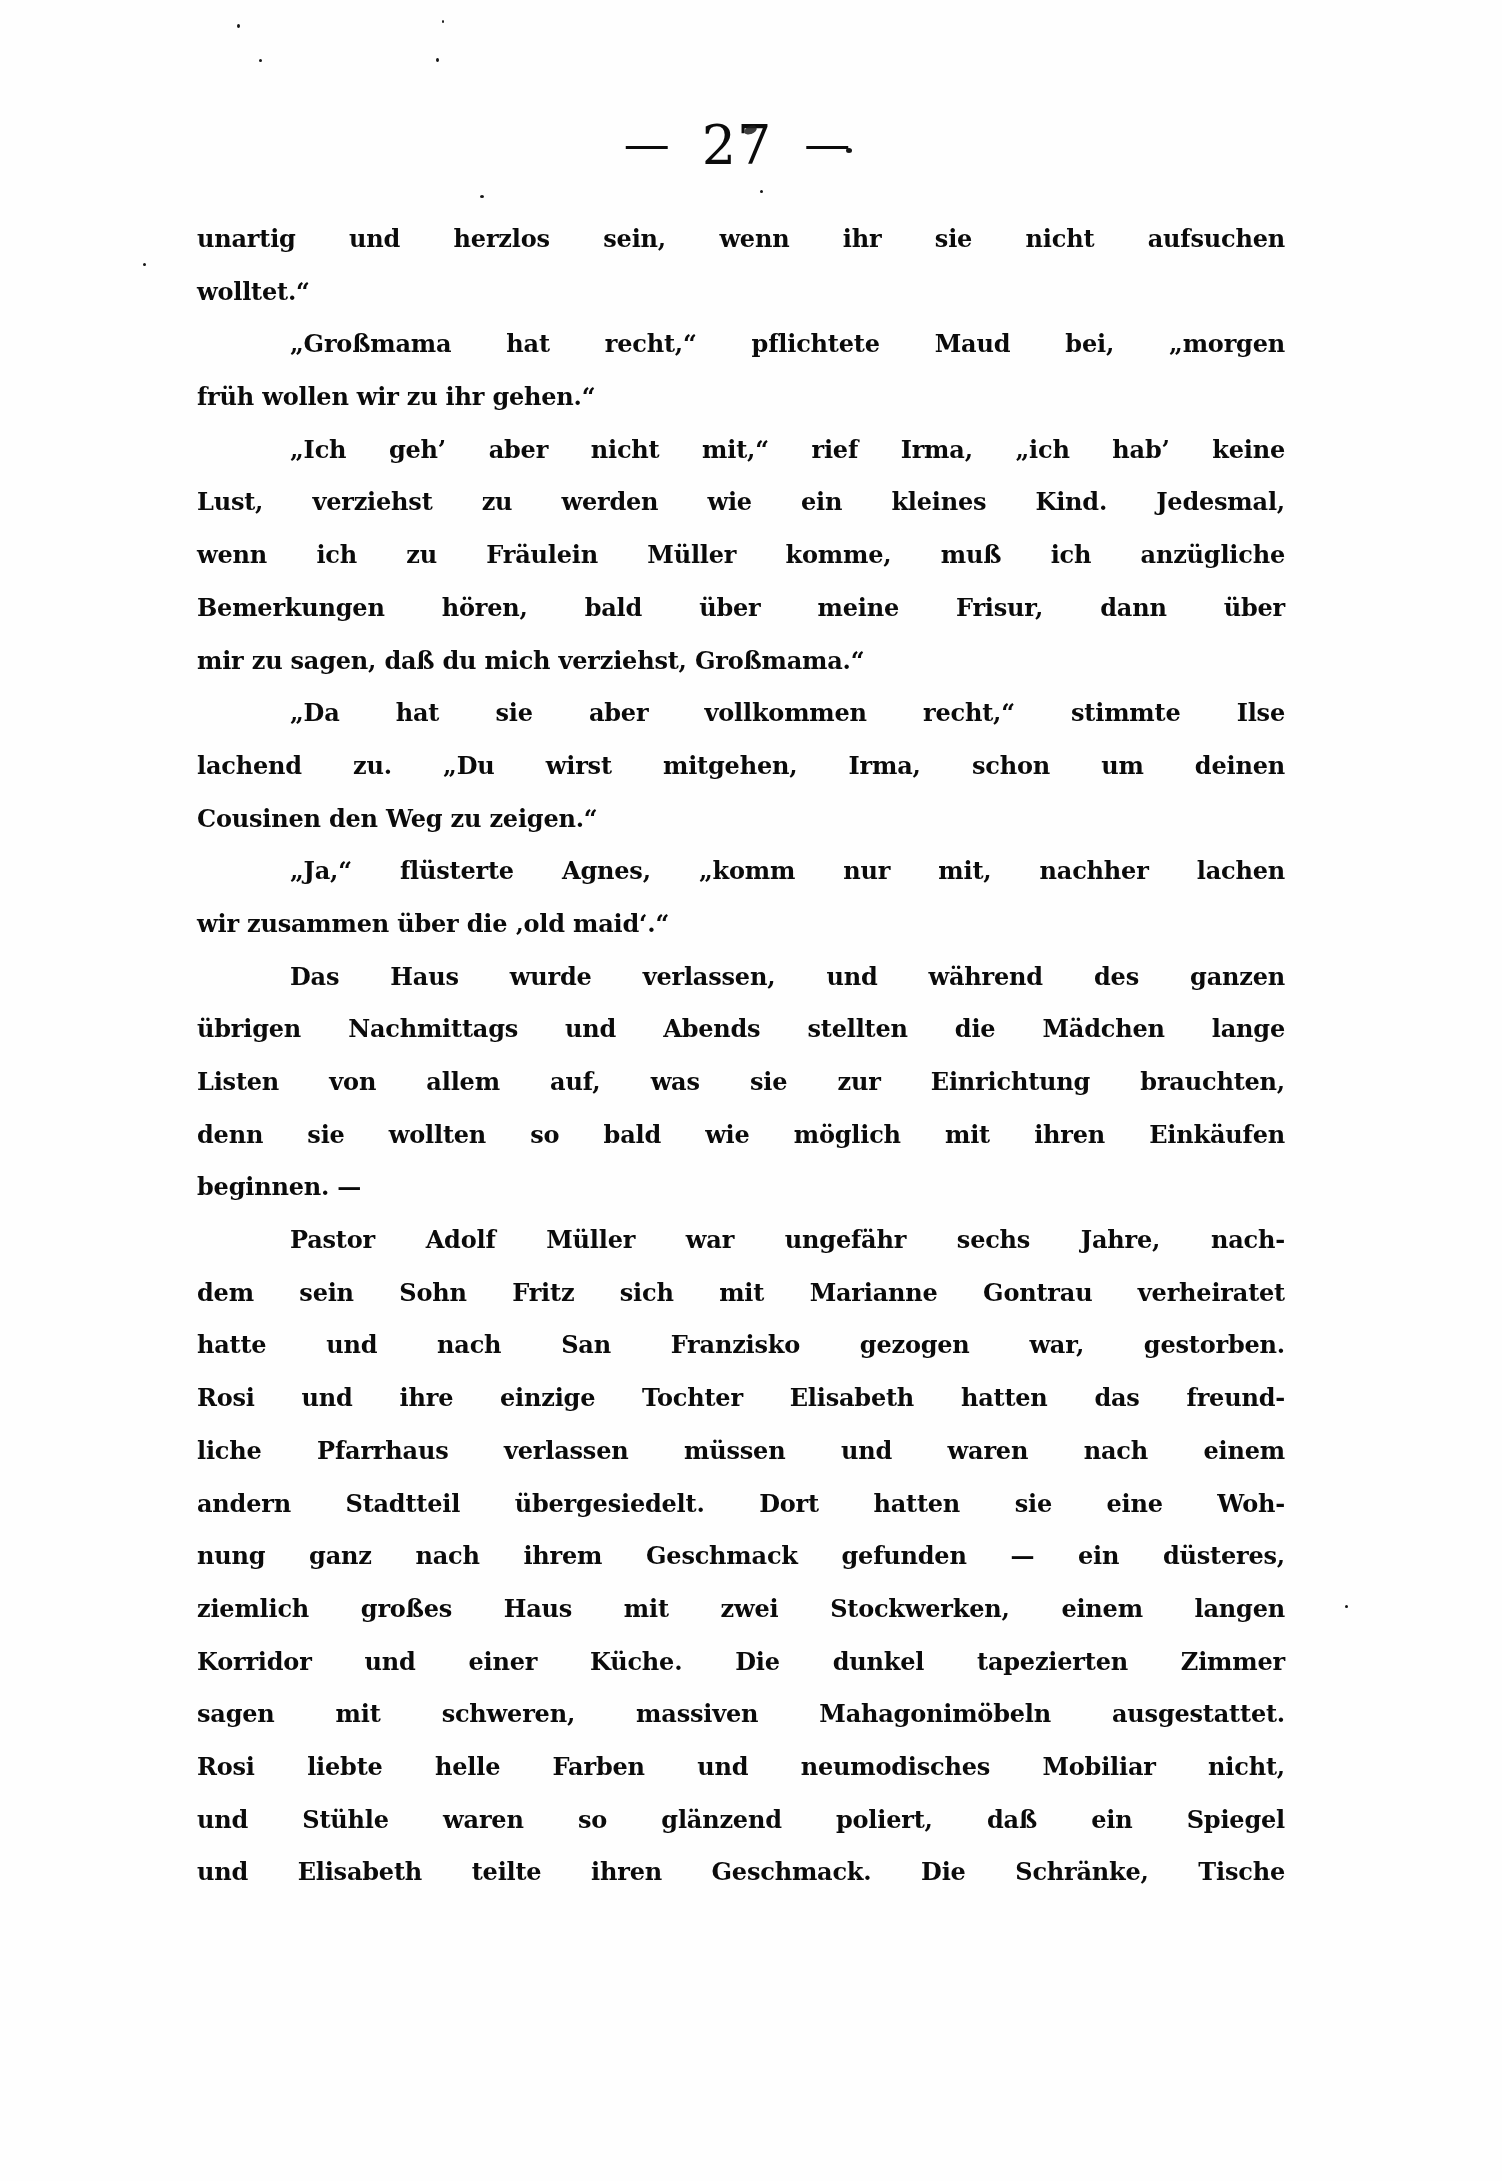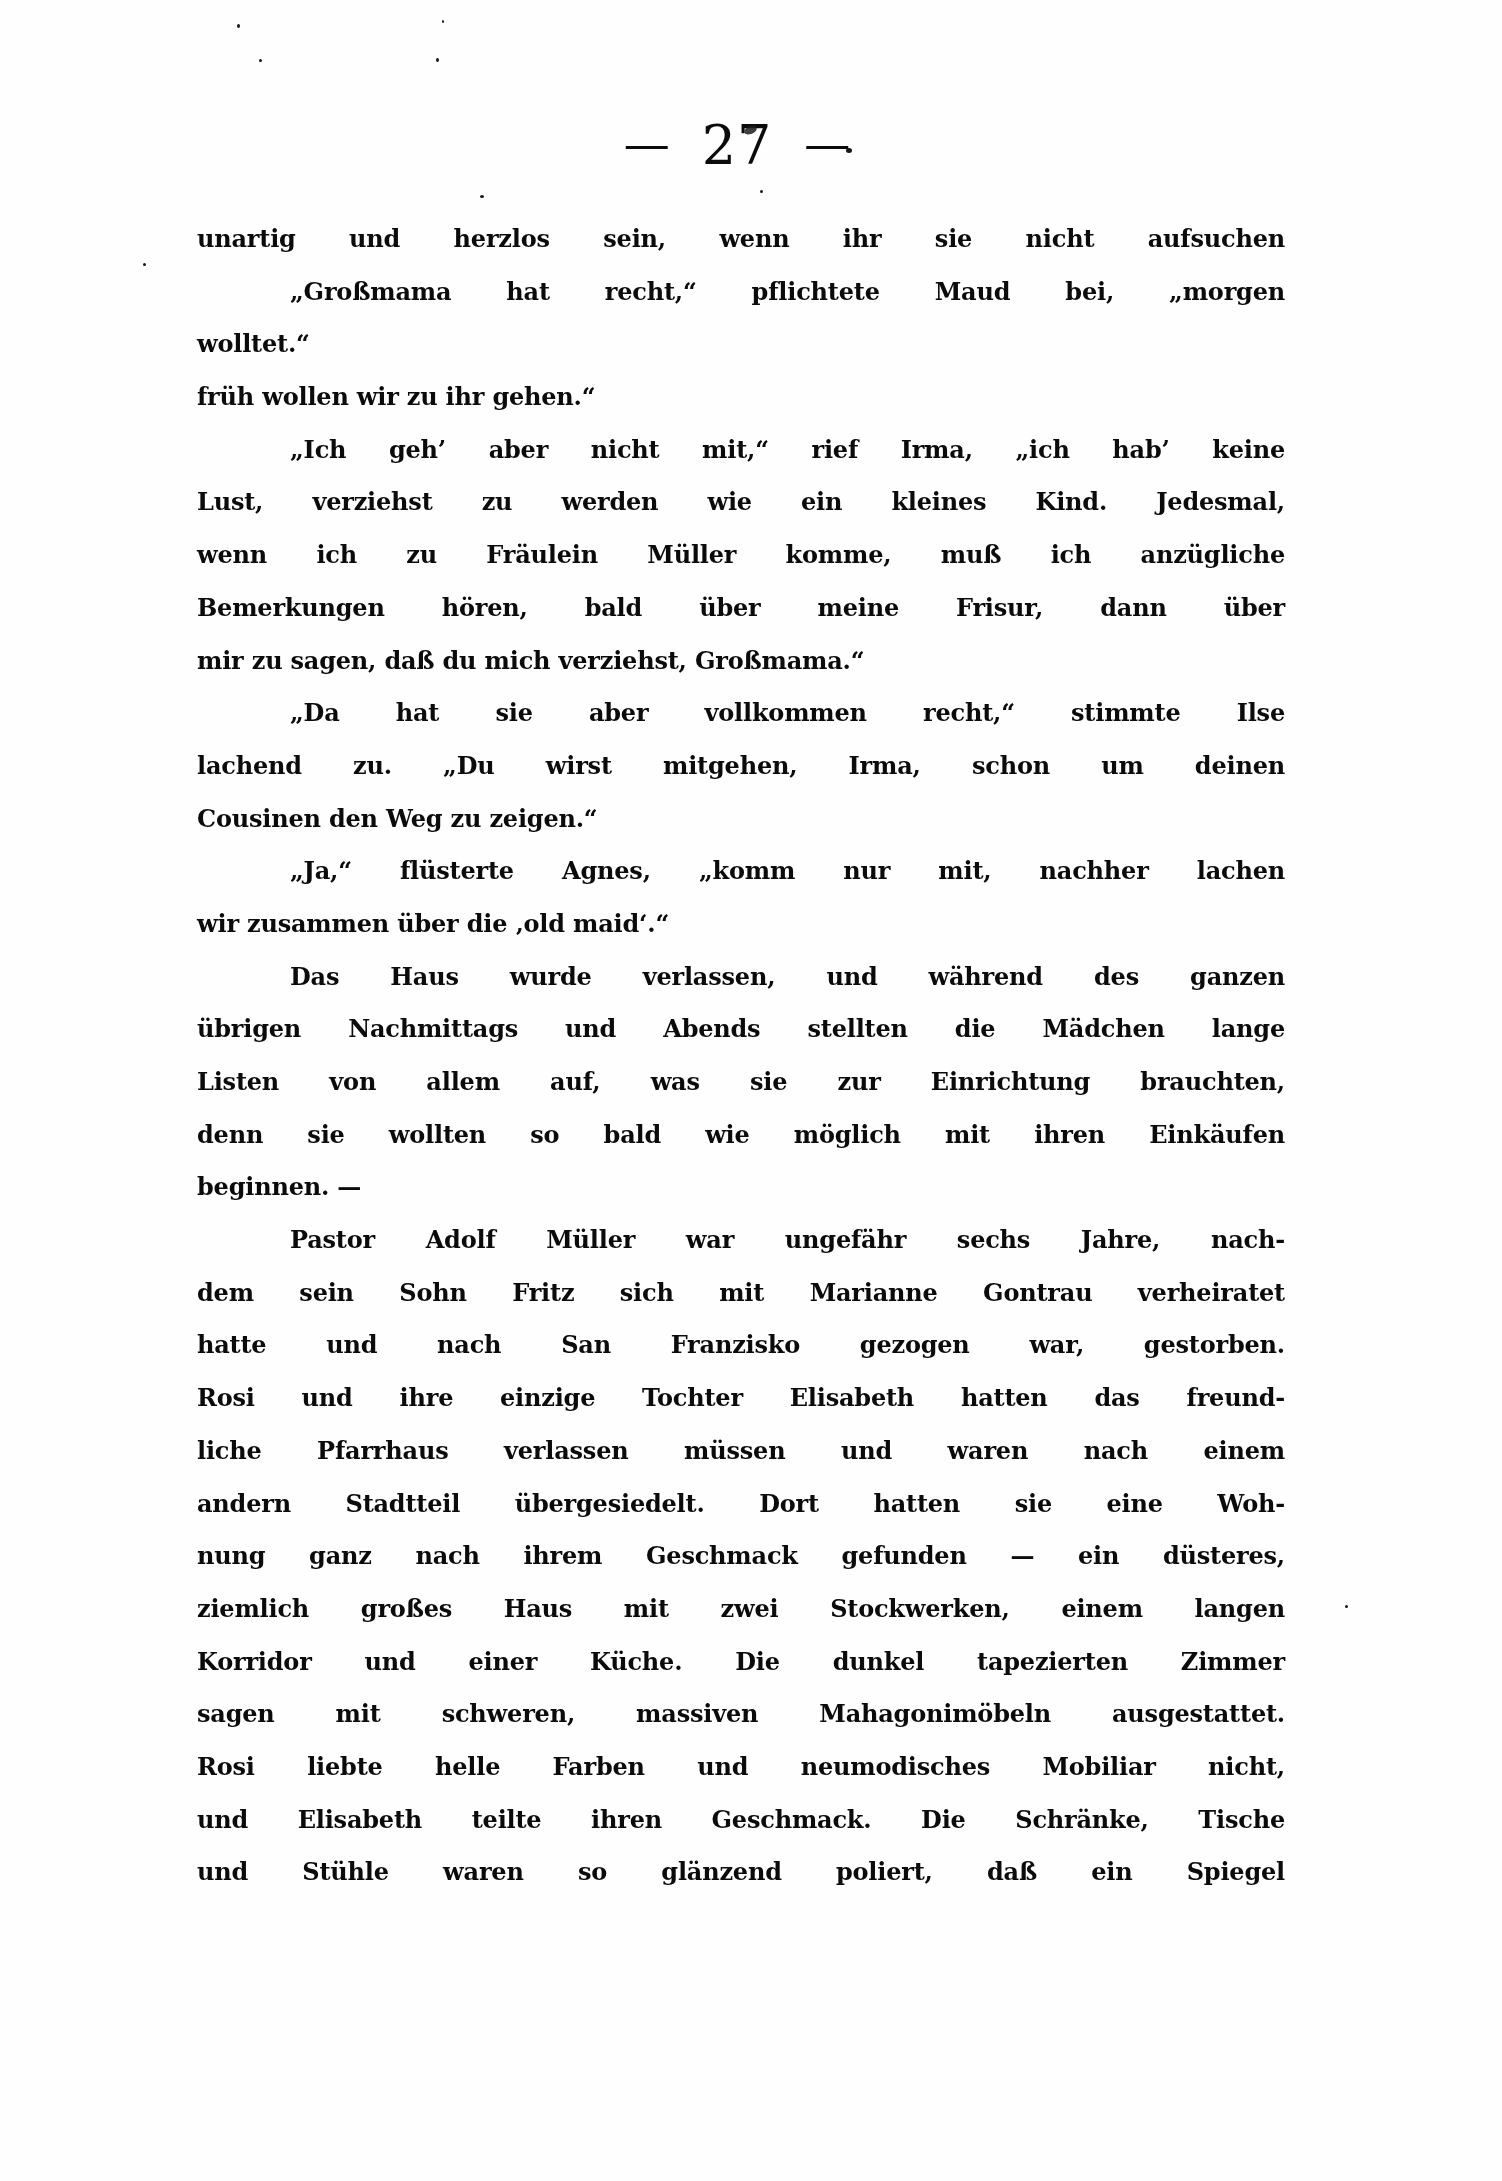"„Großmama hat recht,“ pflichtete Maud" div.line { order: before "wolltet.“" -> after "wolltet.“" }
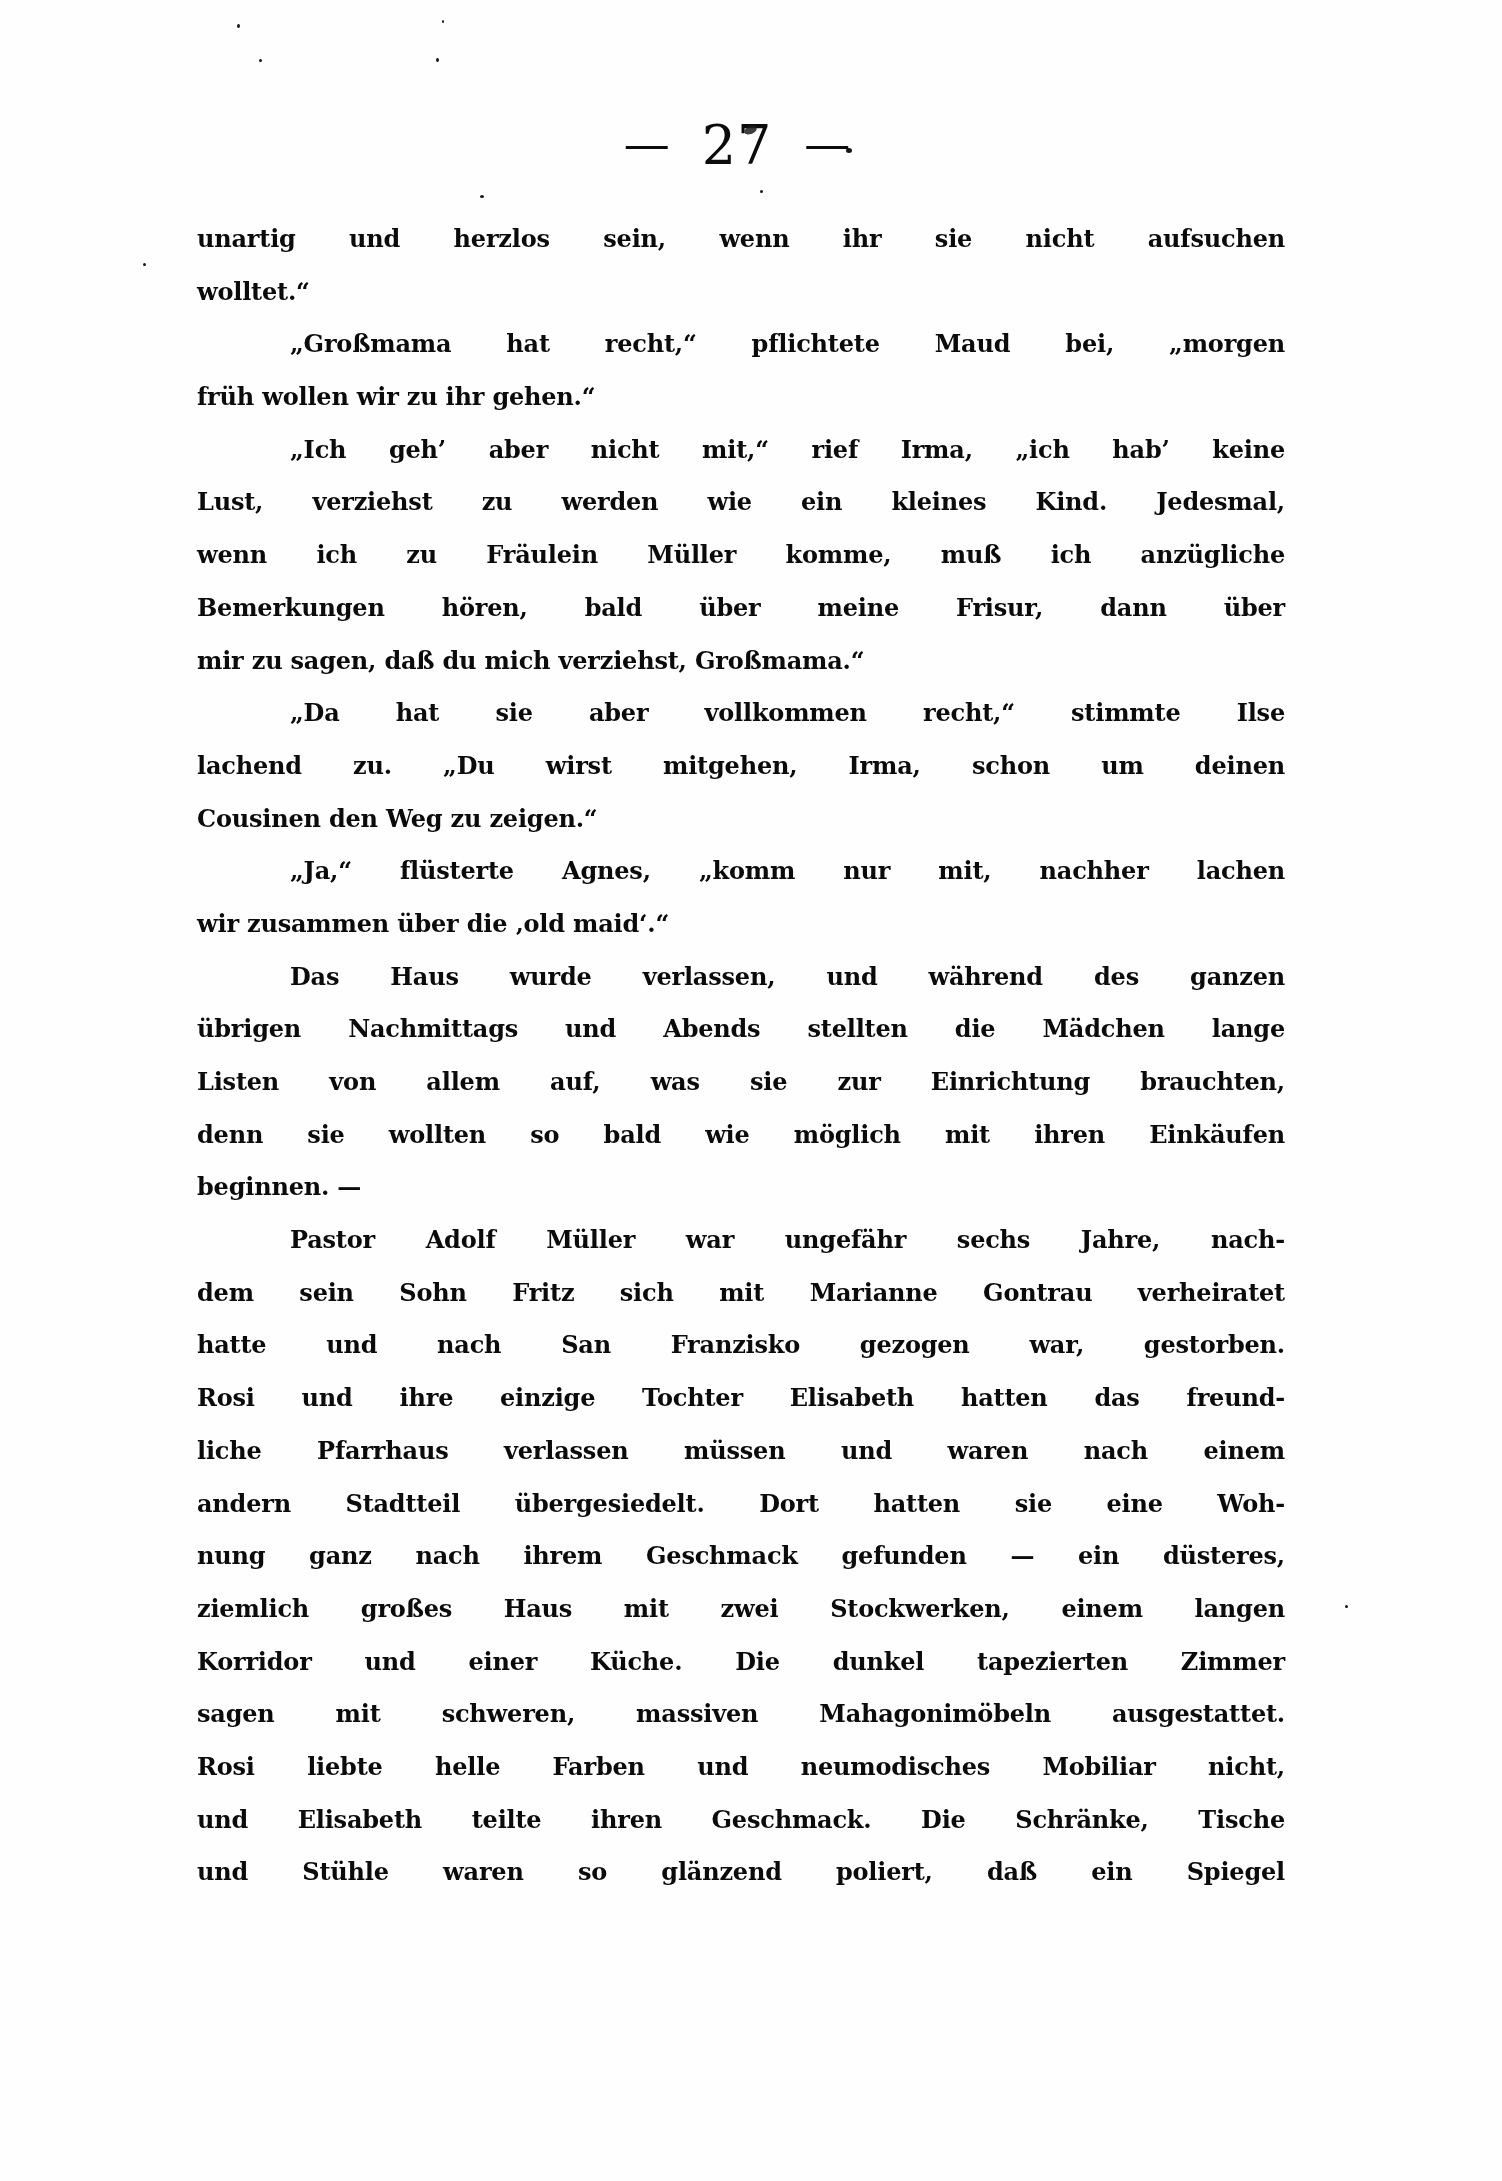"und Elisabeth teilte ihren Geschmack." div.line { order: before "und Stühle waren so glänzend" -> after "und Stühle waren so glänzend" }
